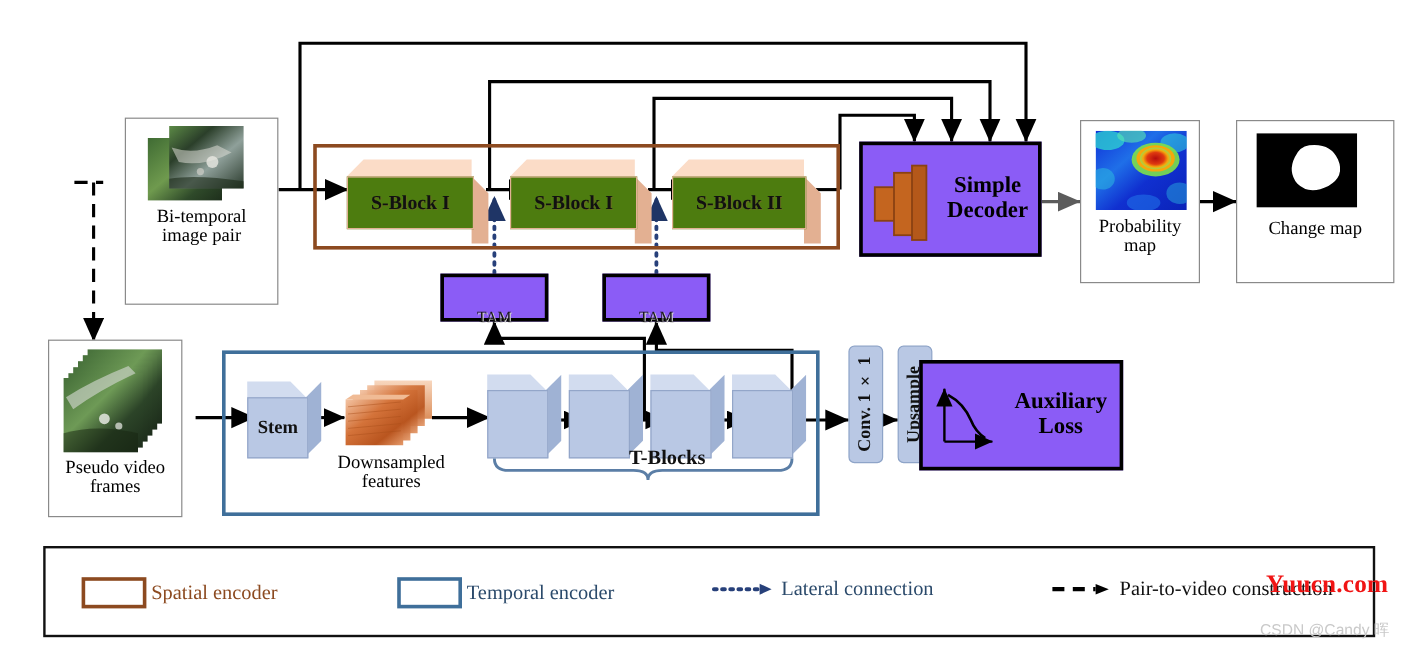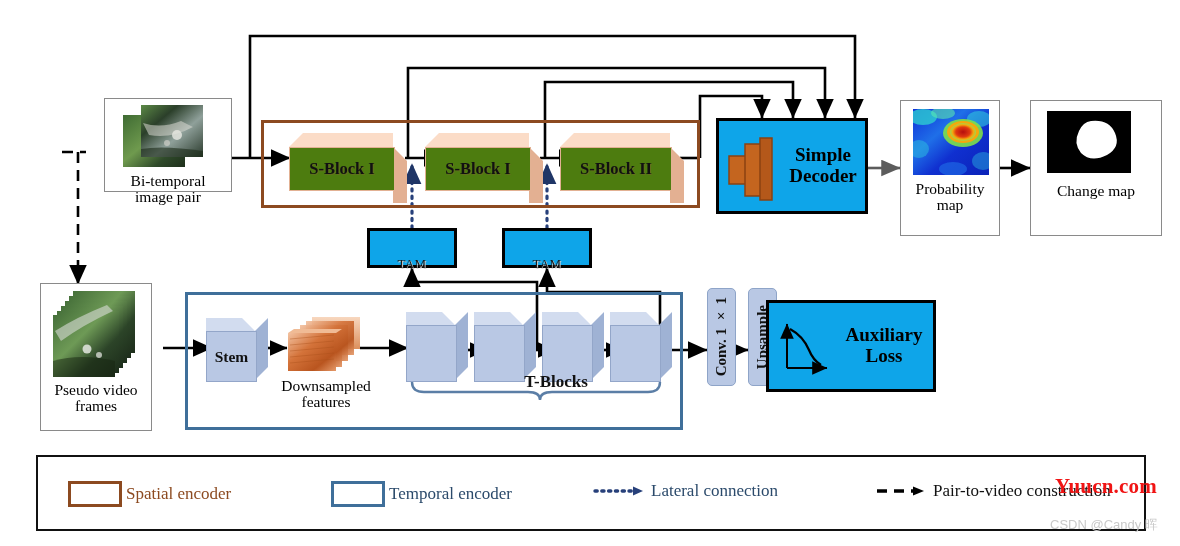"Simple" .blackbox { background: #0ea5e9 -> #8b5cf6 }
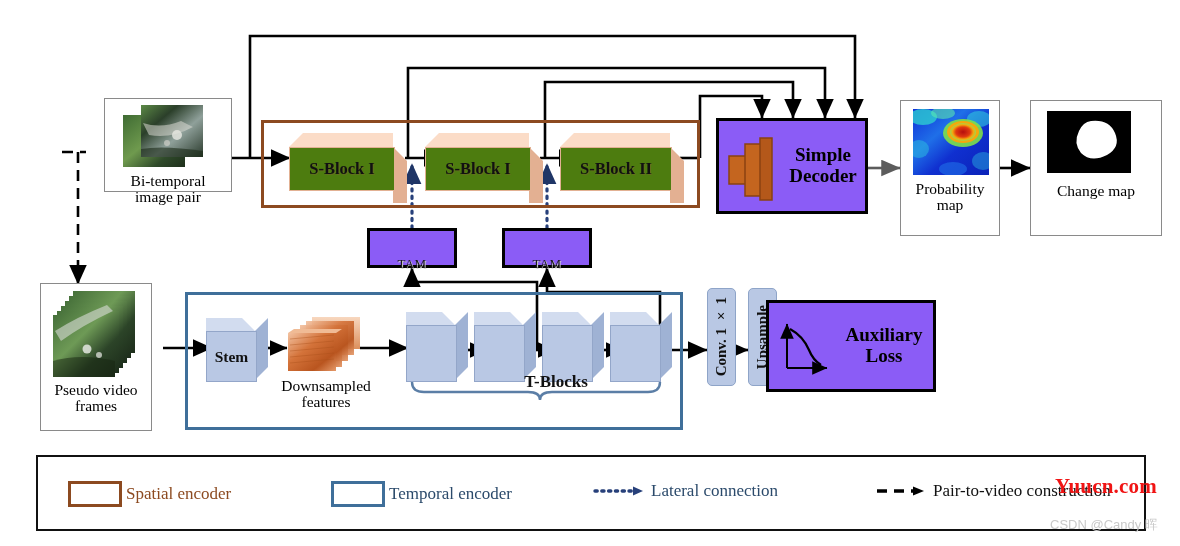"Bi-temporal" div.node { height: 94px -> 156px }
